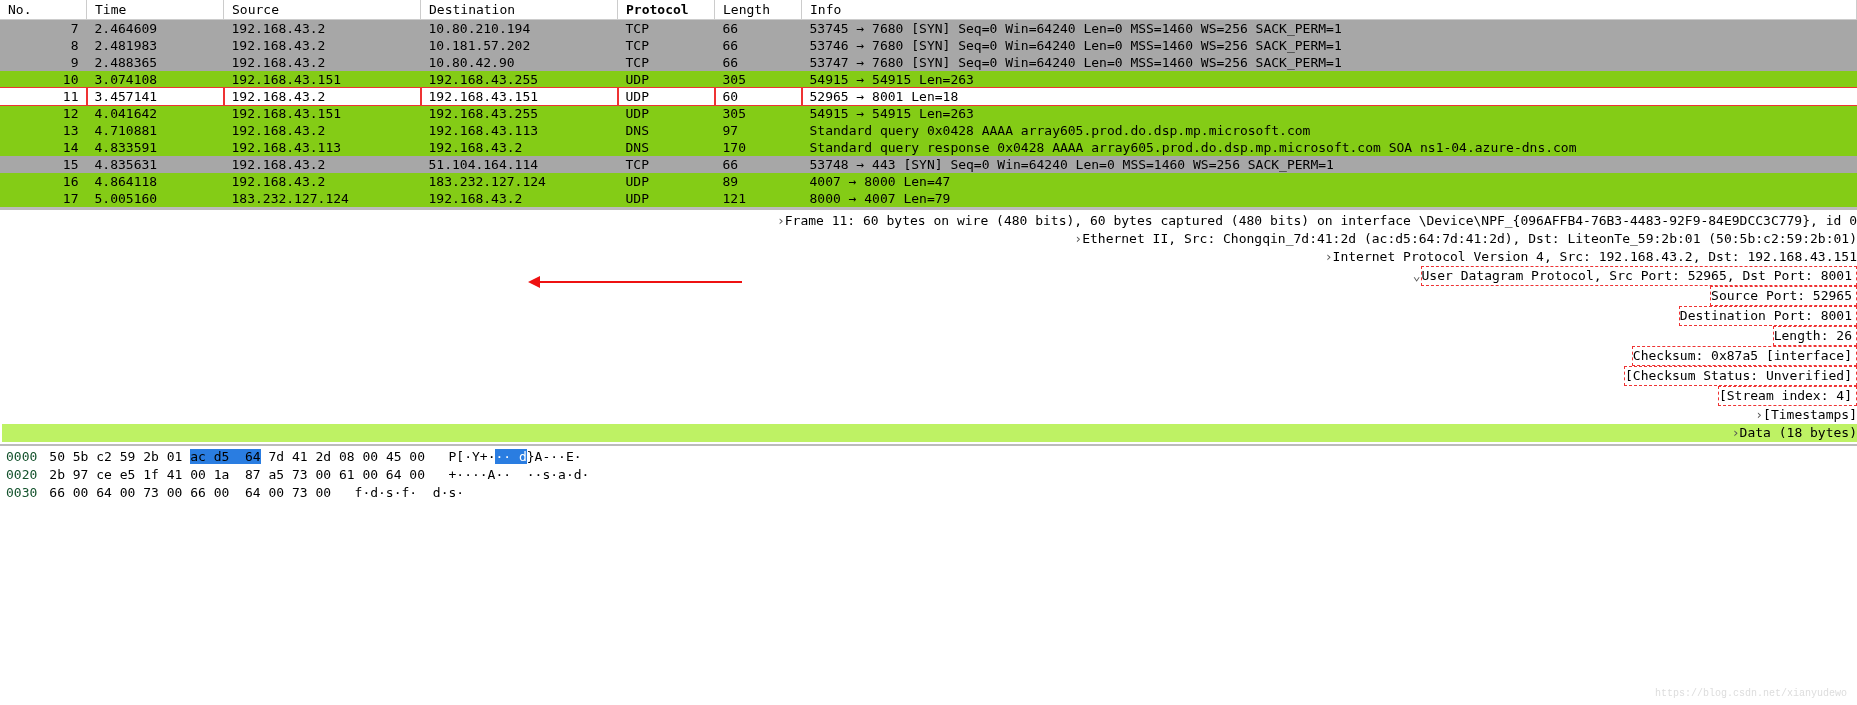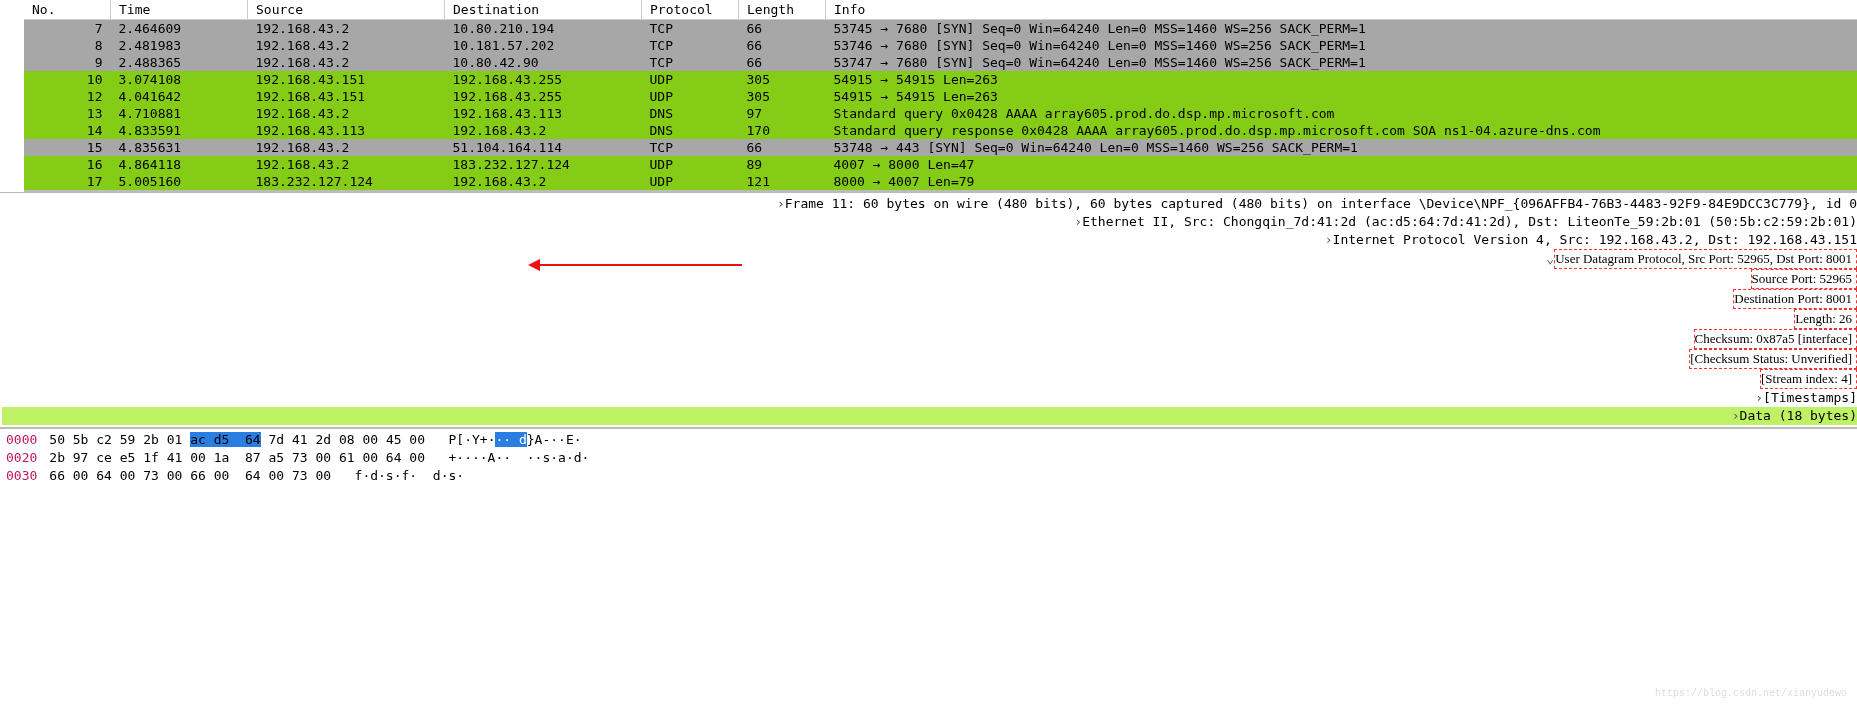"No." .packet-pane { margin-left: 24px -> none }
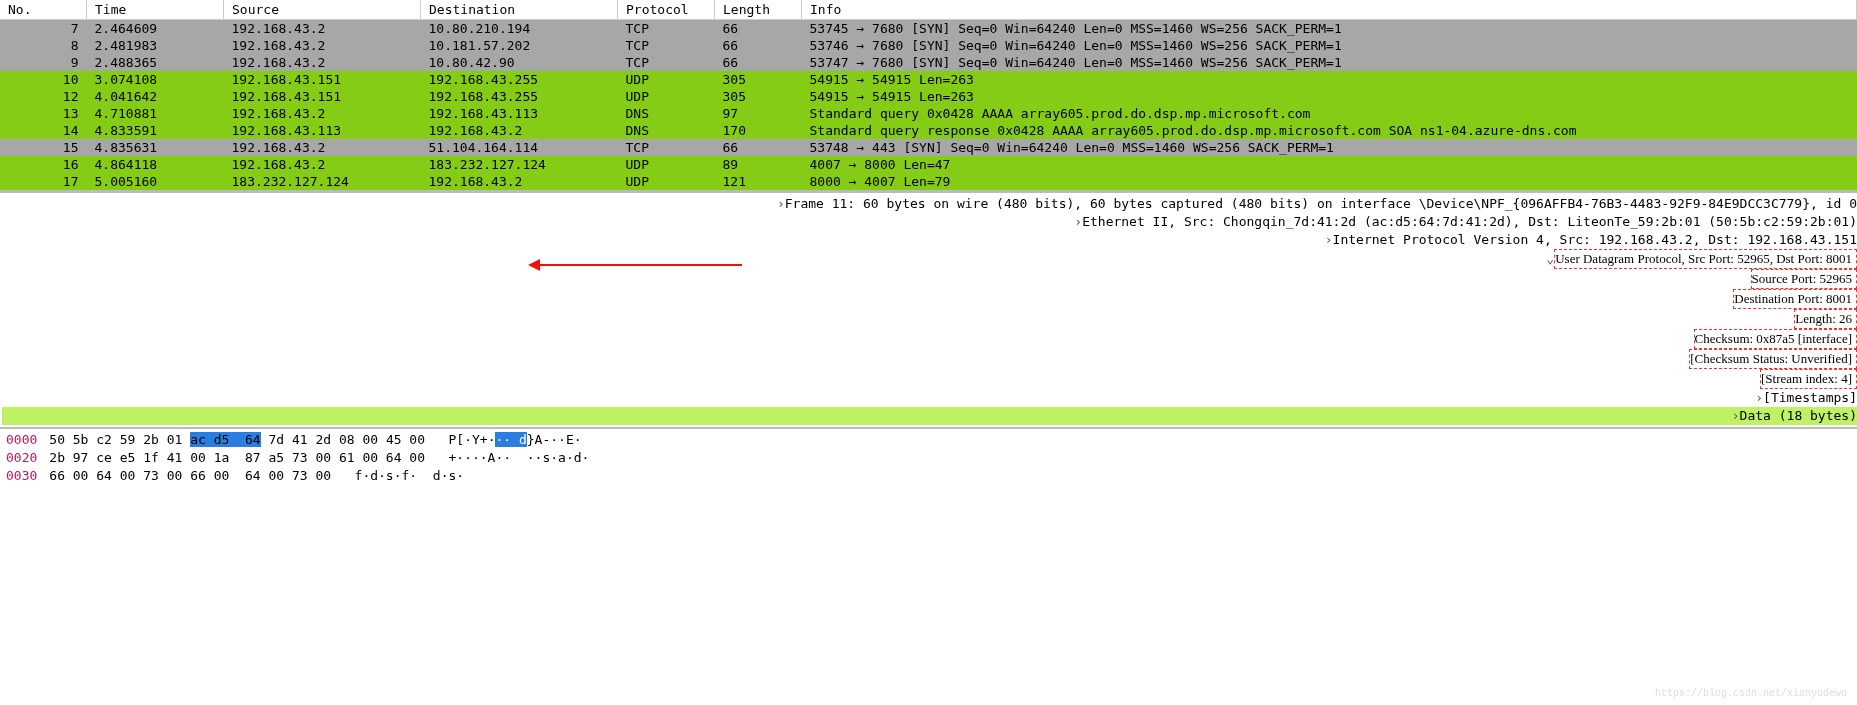"Protocol" th { font-weight: none -> bold }
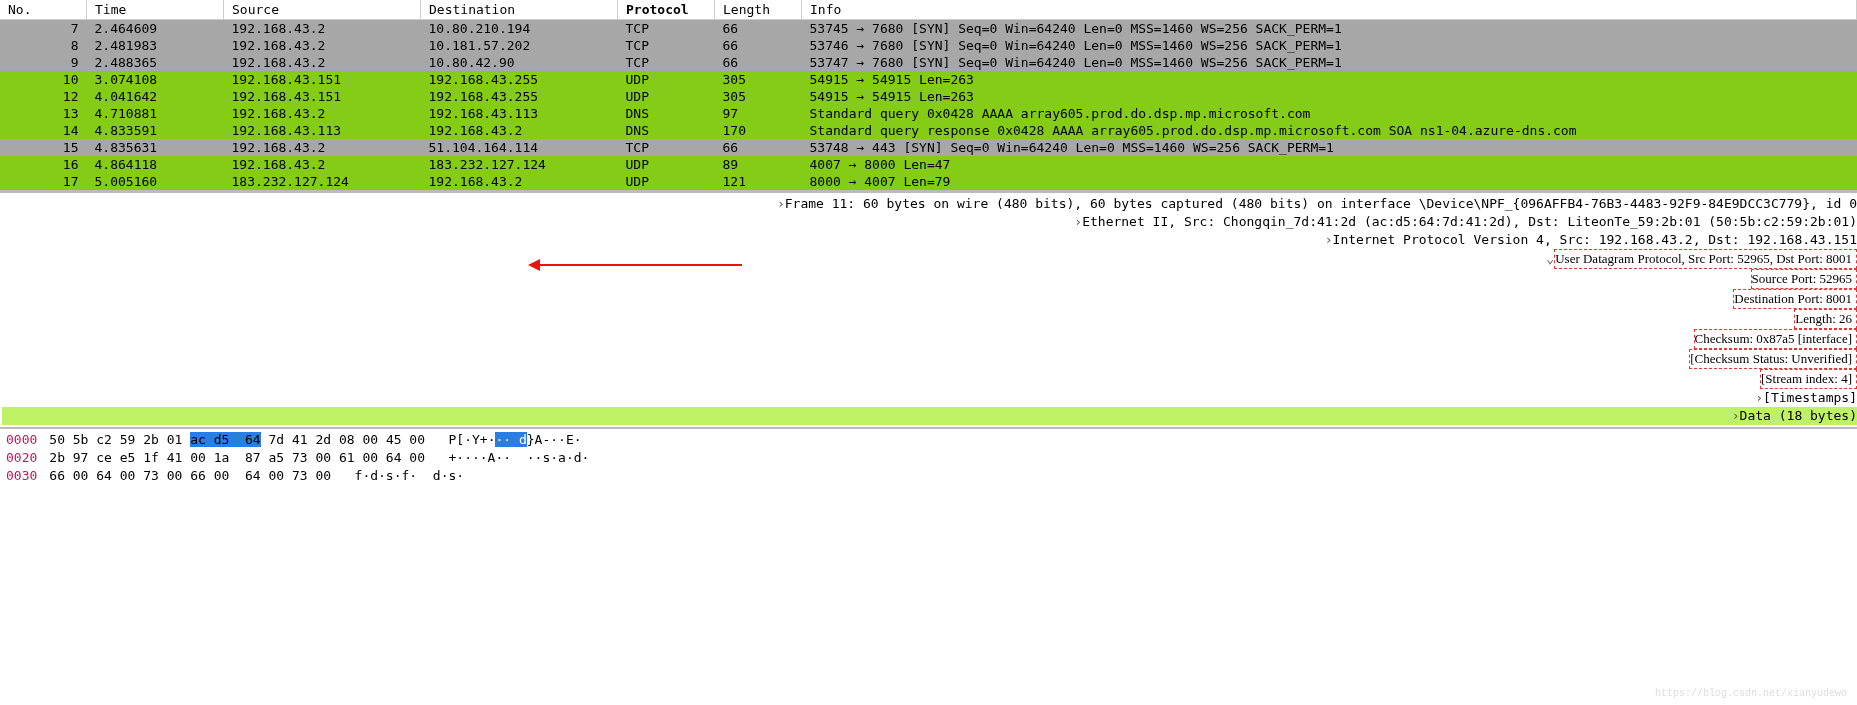"11" tr.row-selected { html: none -> <tr> <td>11</td> <td>3.457141</td> <td>192.168.43.2</td> <td>192.168.43.151</td> <td>UDP</td> <td>60</td> <td>52965 → 8001 Len=18</td> </tr> }
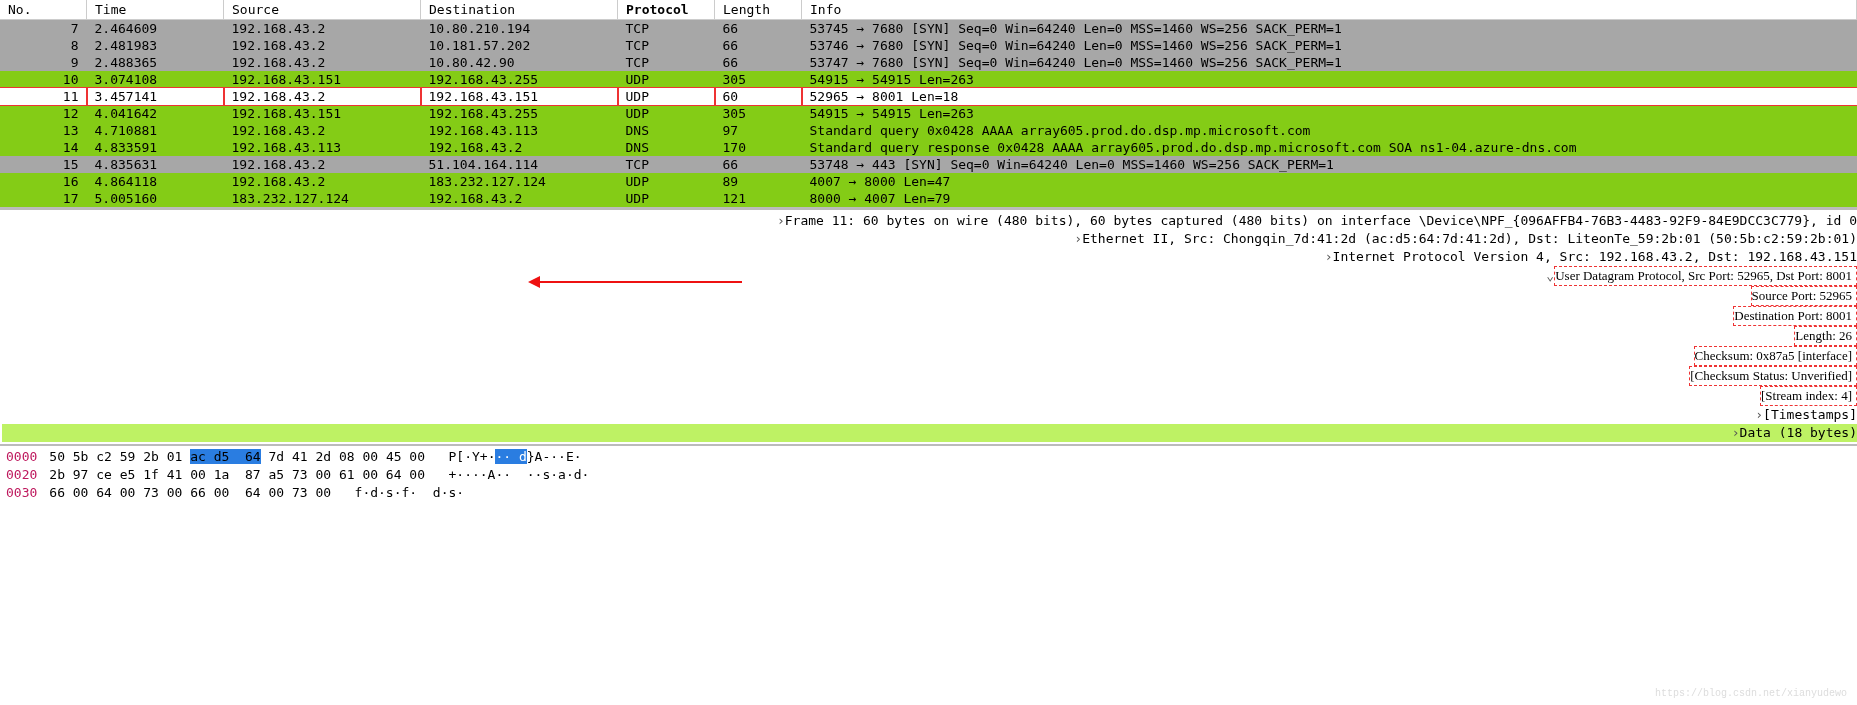"User Datagram Protocol, Src Port:" .ibox { font-family: Liberation Serif, serif -> none }
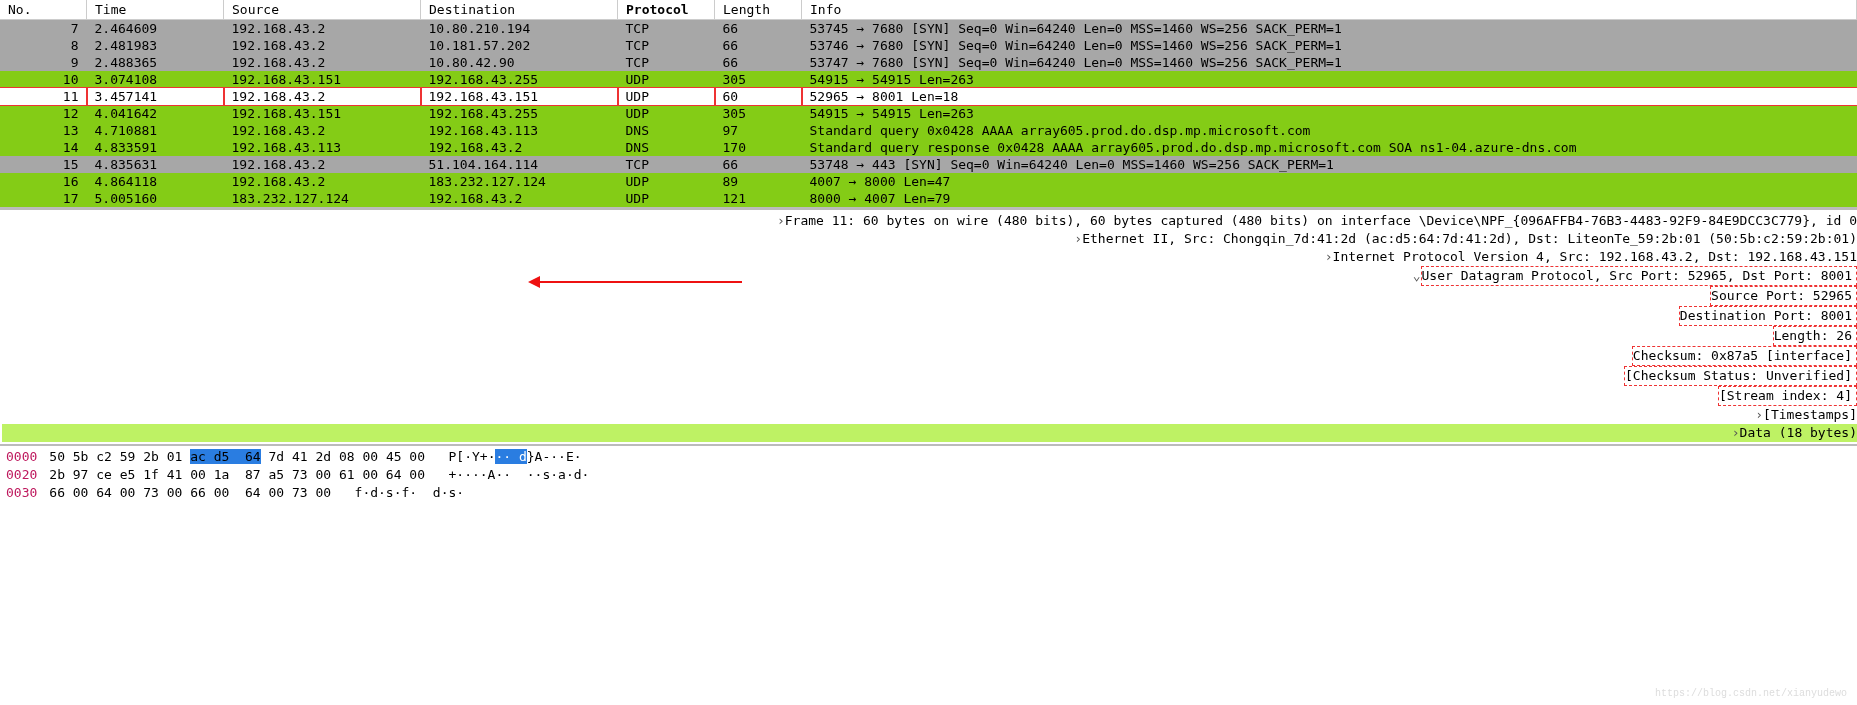"0000" .hex-off { color: #be185d -> #14532d }
